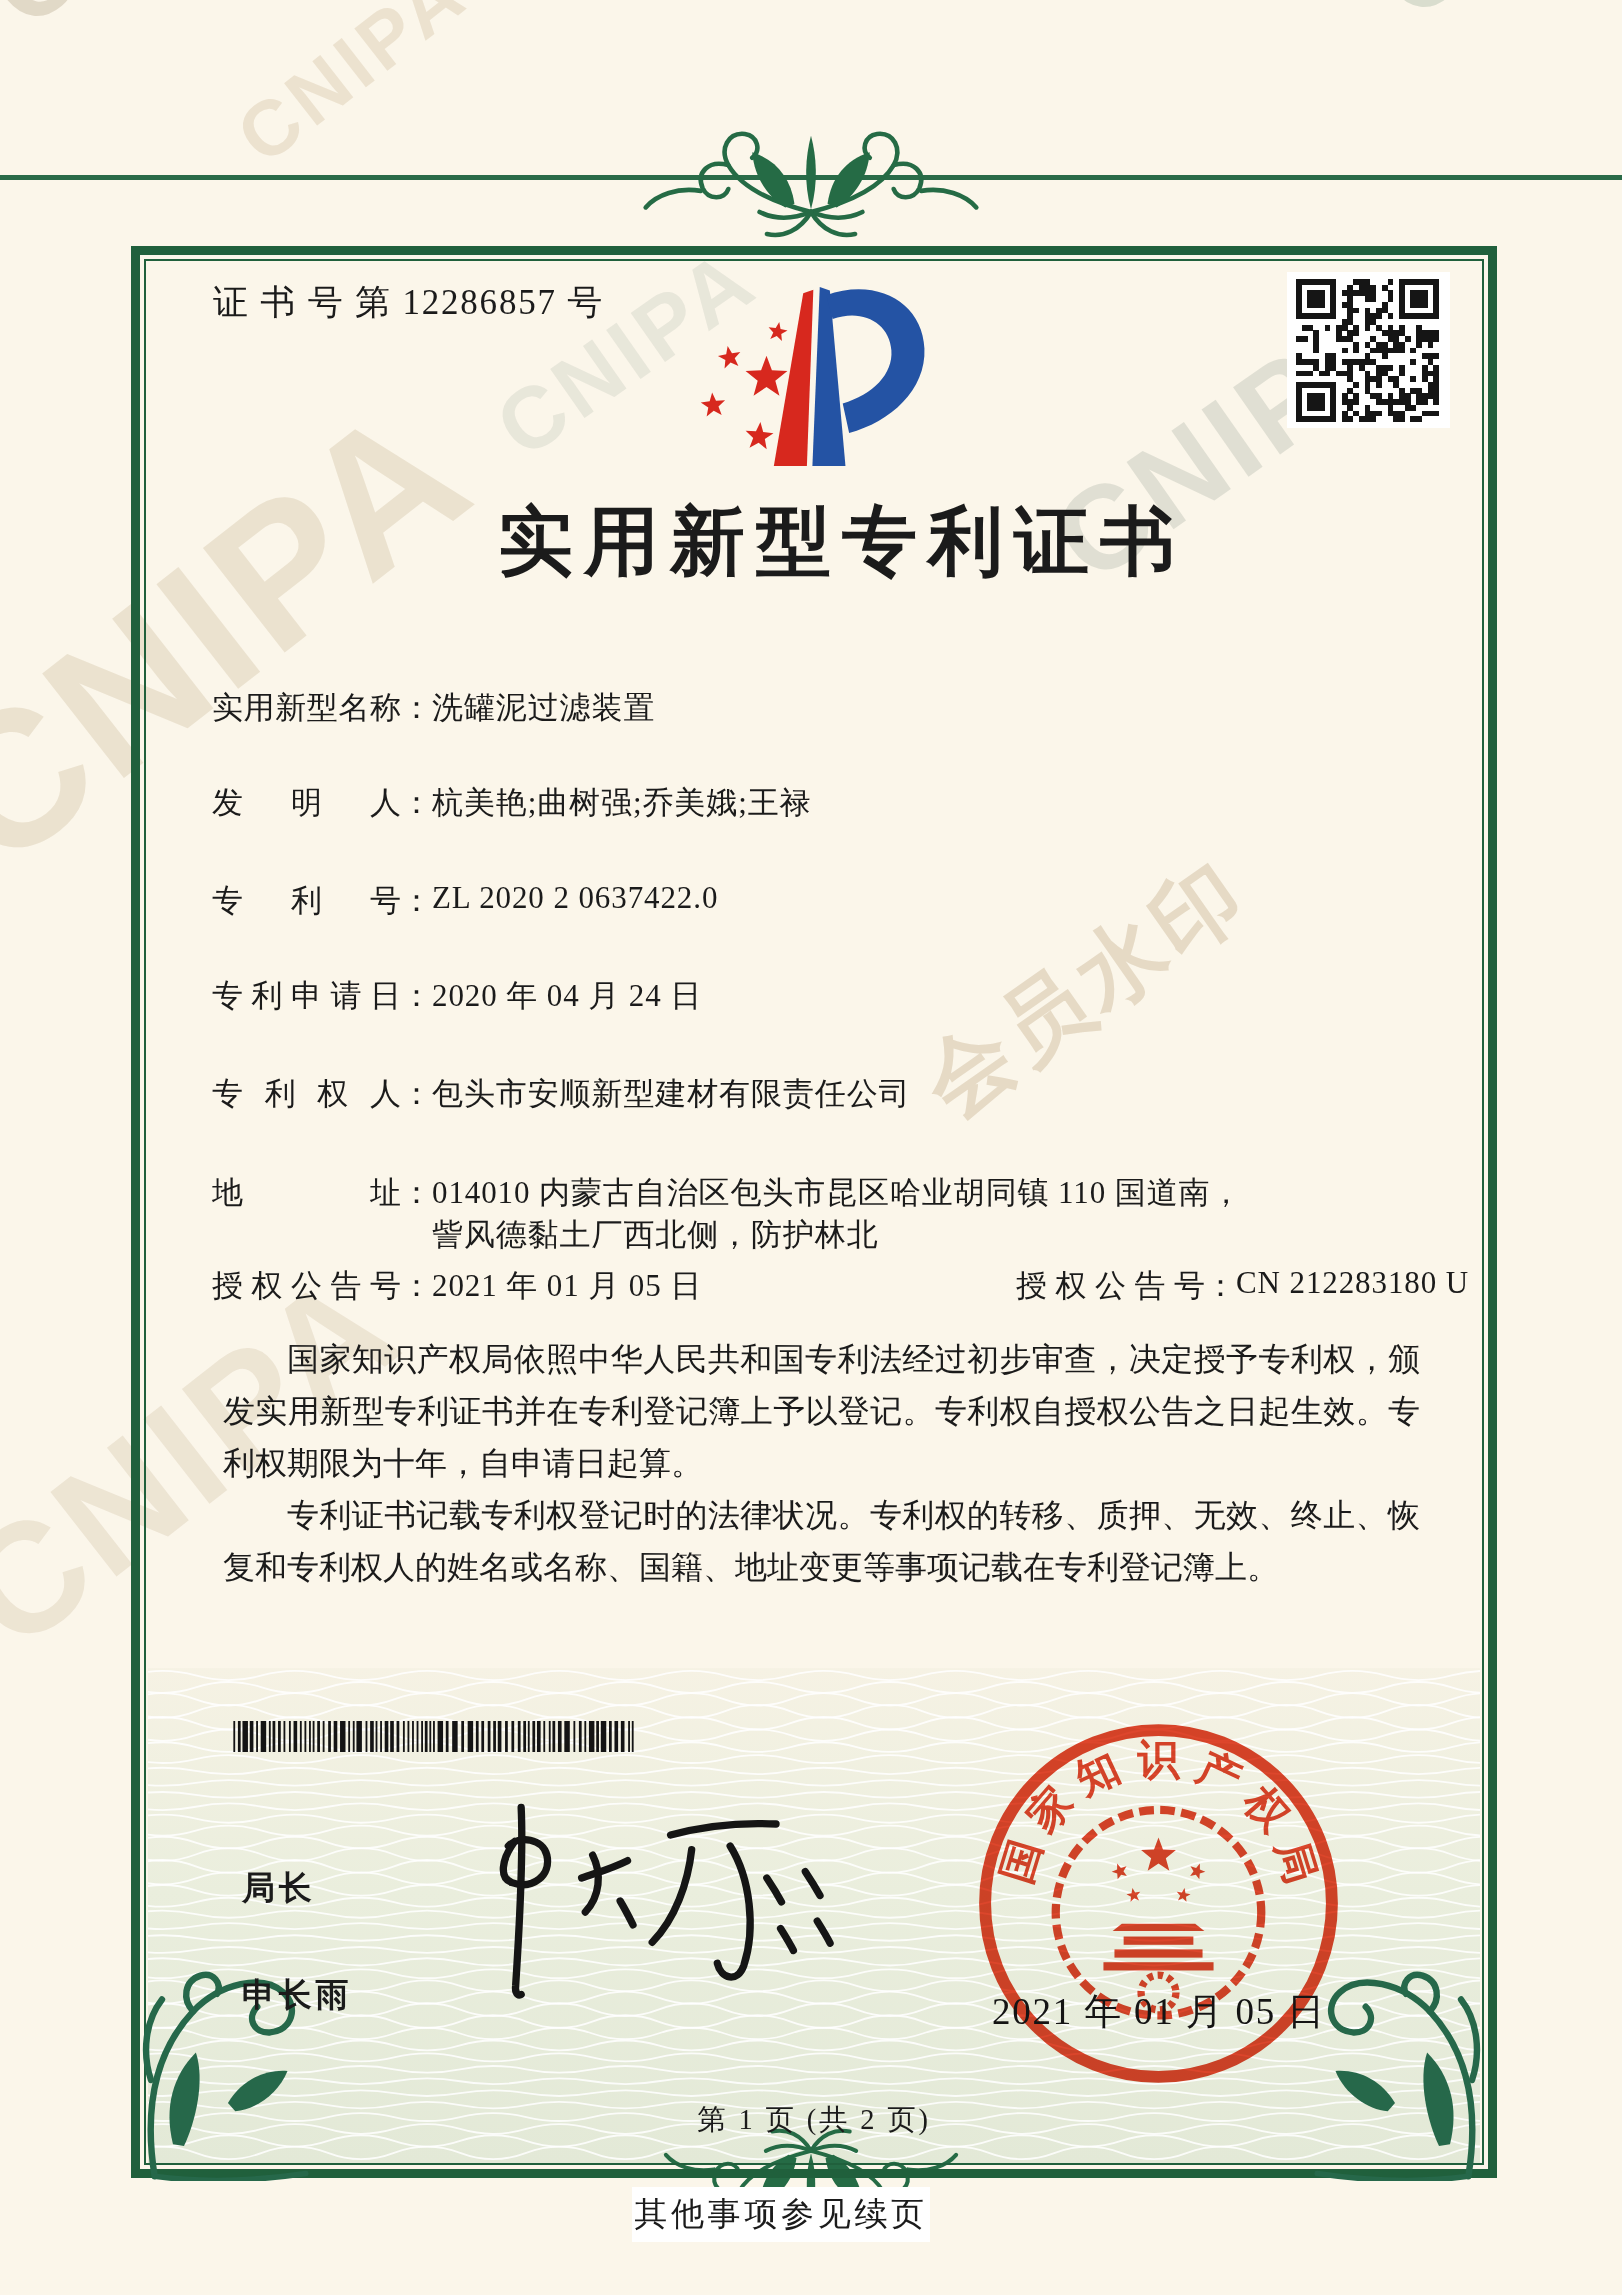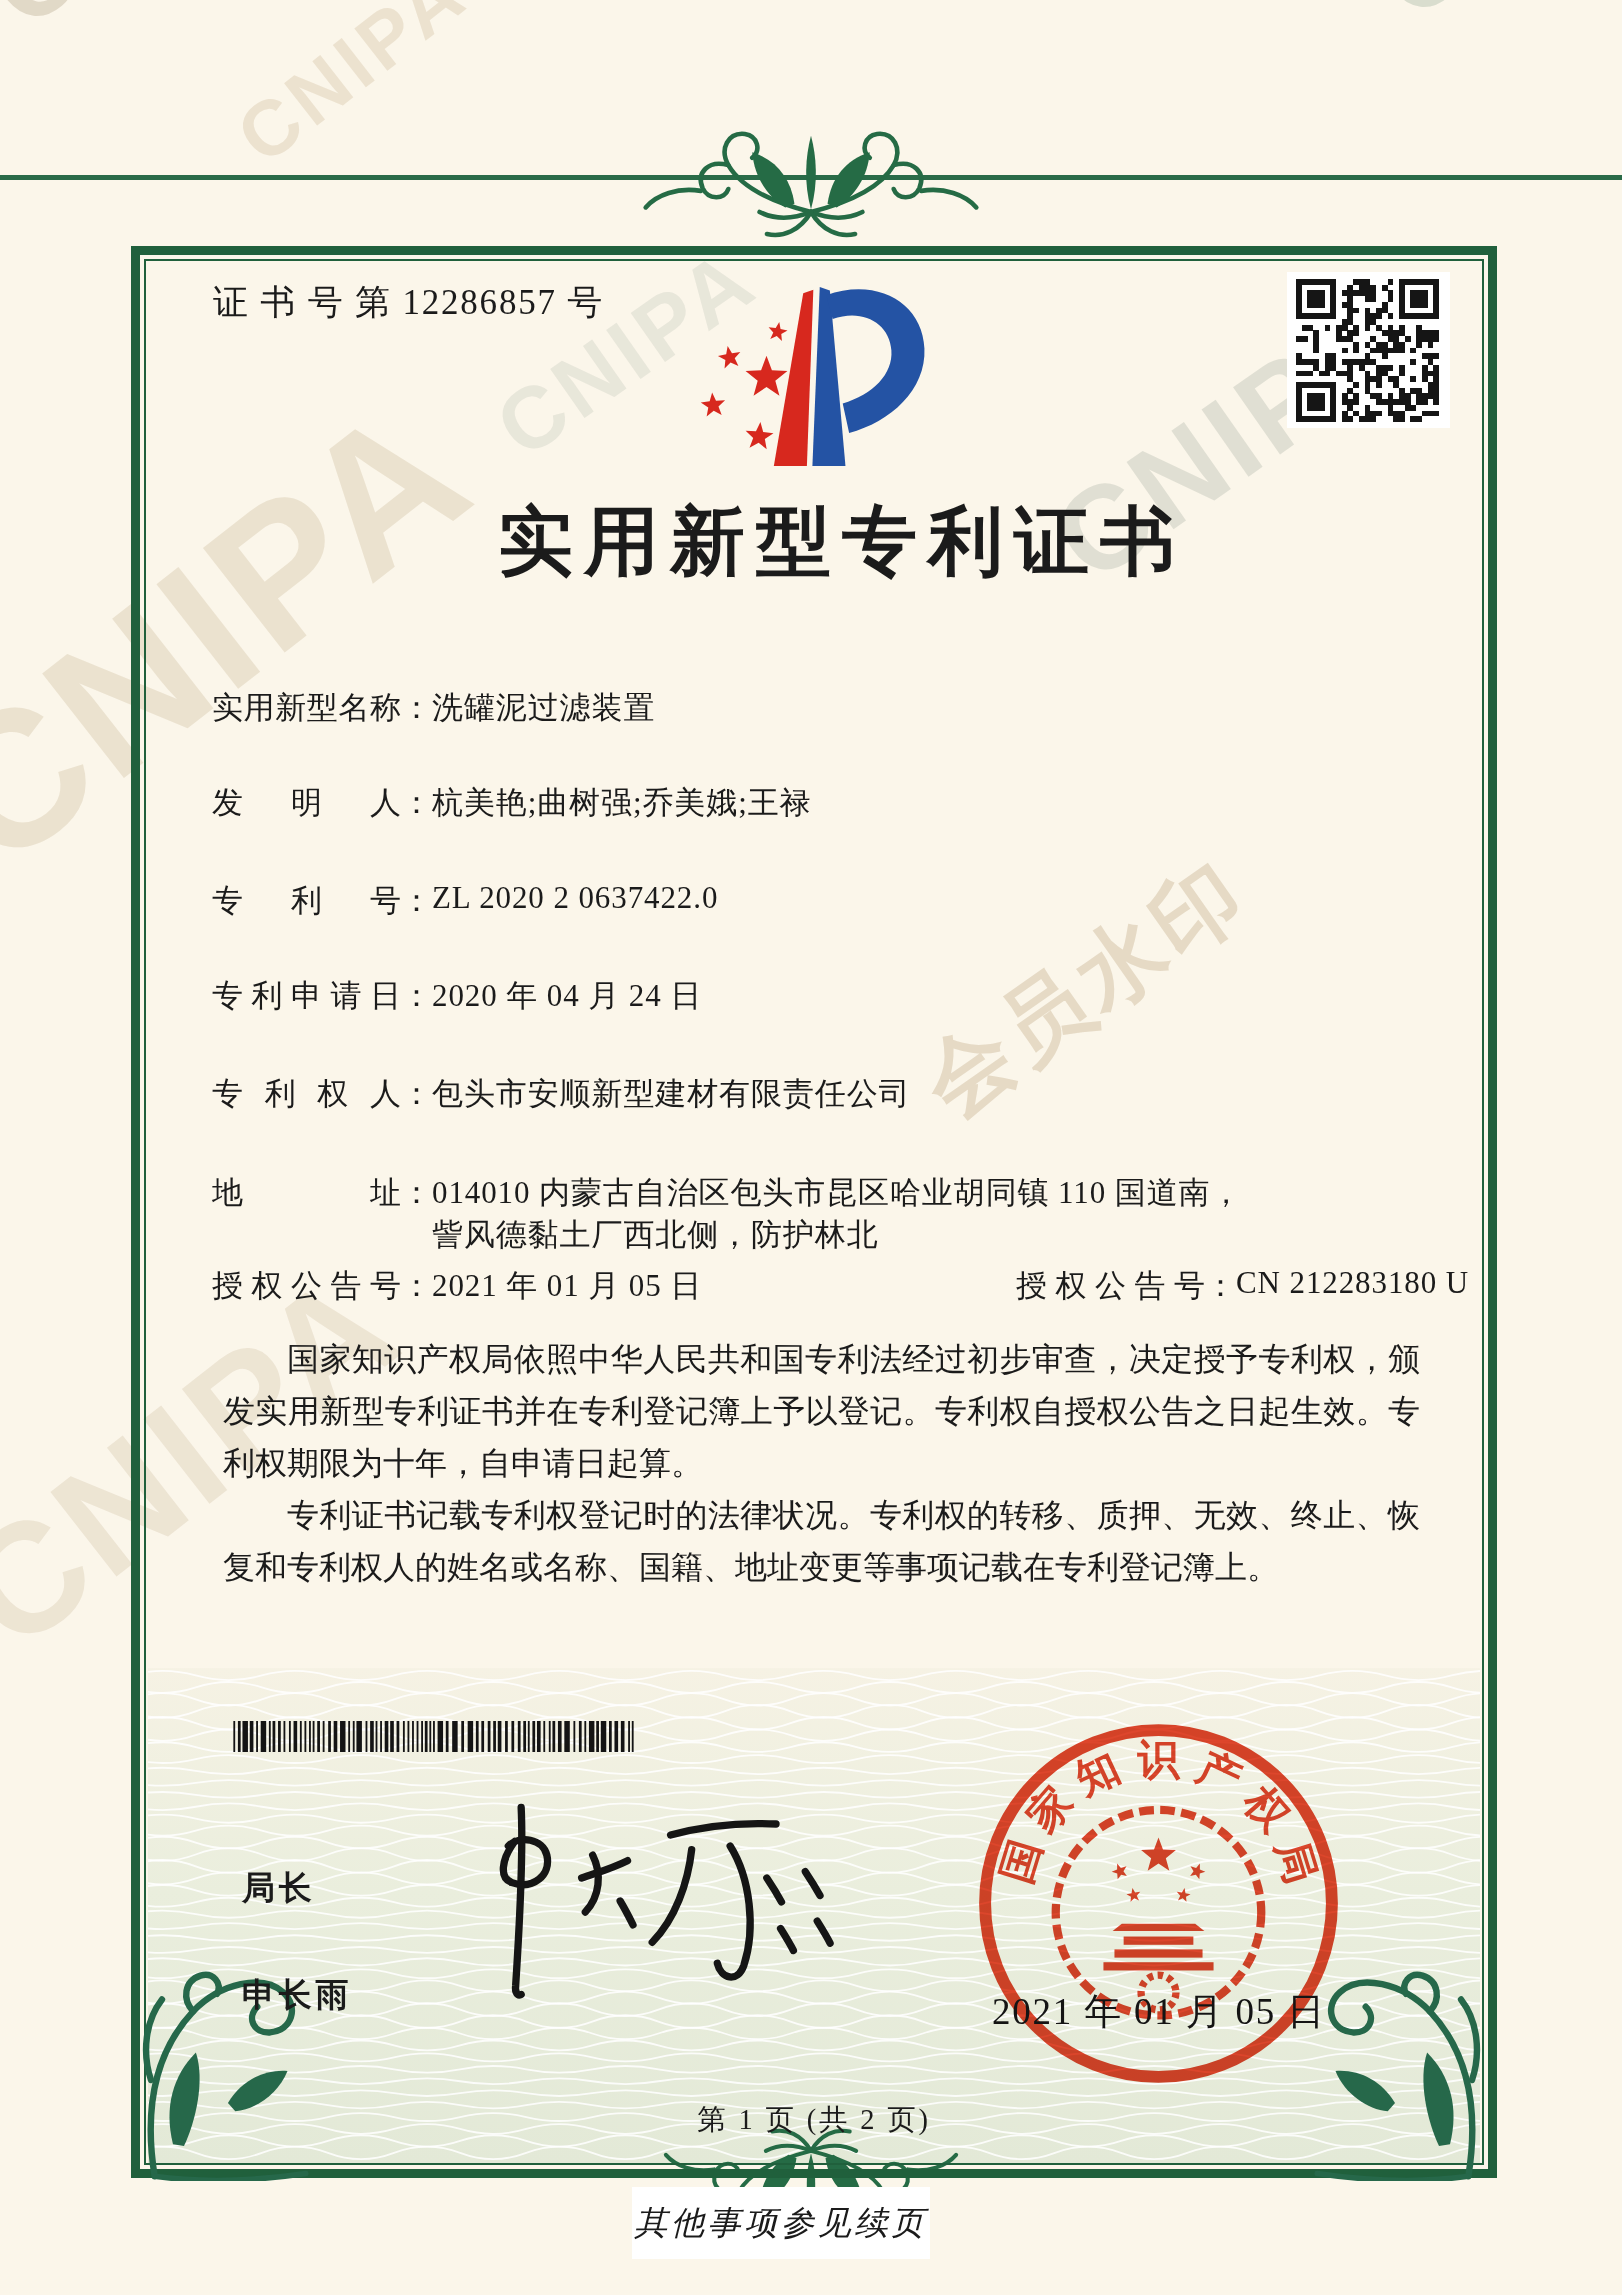"其他事项参见续页" .cont-box { font-style: italic -> none; height: 72px -> 55px }
